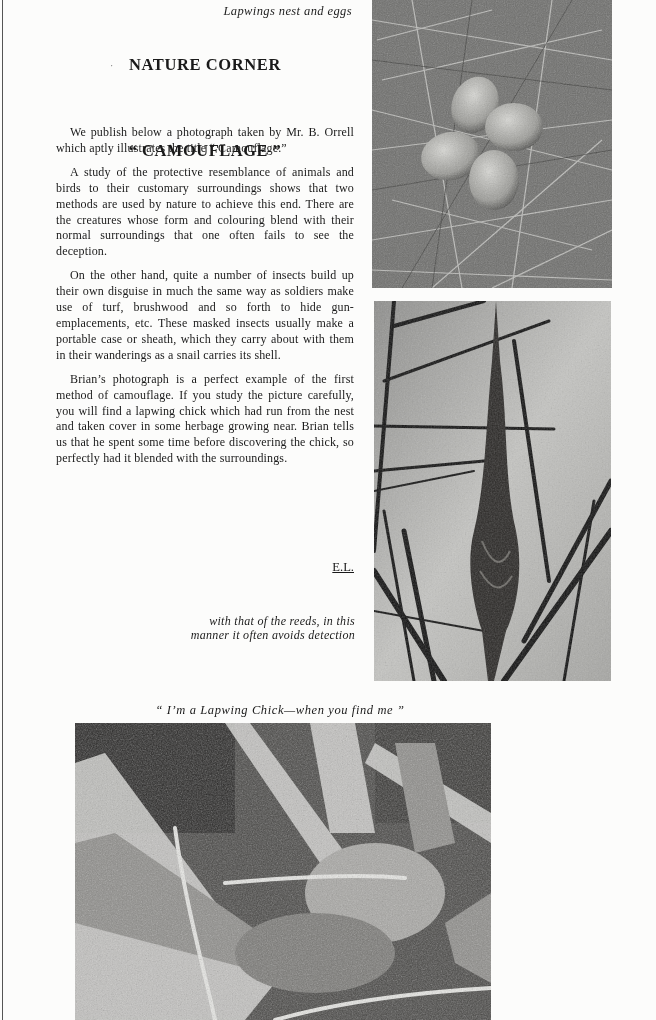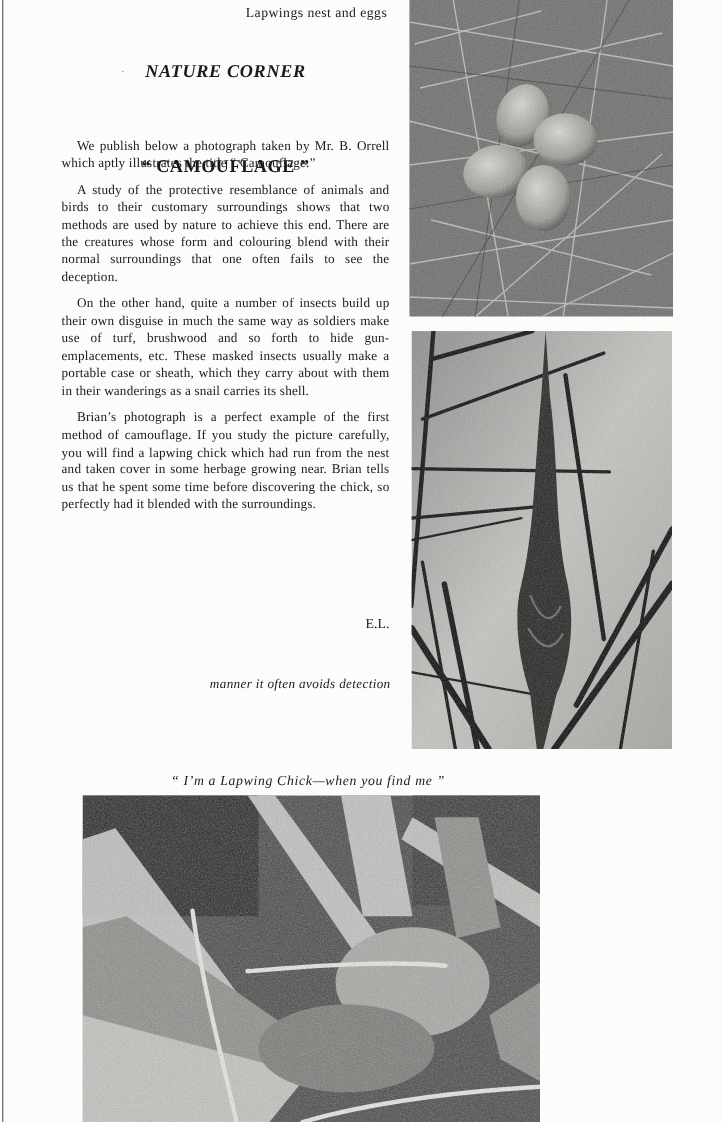"Lapwings nest and eggs" .caption-top { font-style: none -> italic }
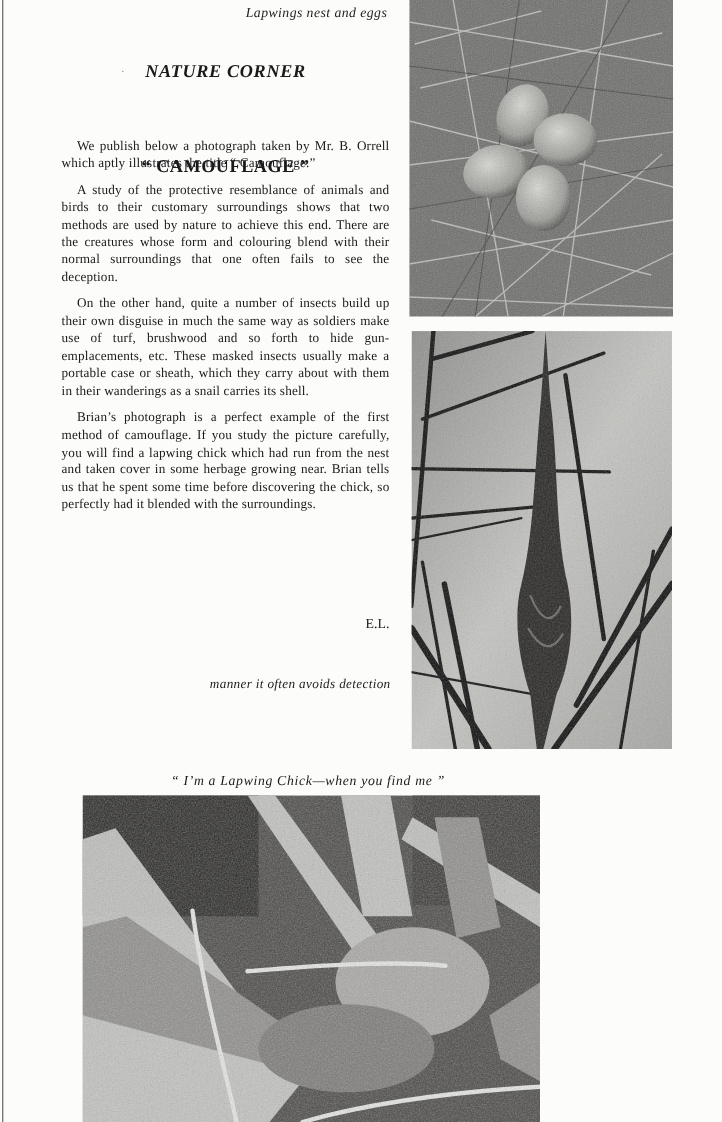"NATURE CORNER" .h-nature { font-style: italic -> none }
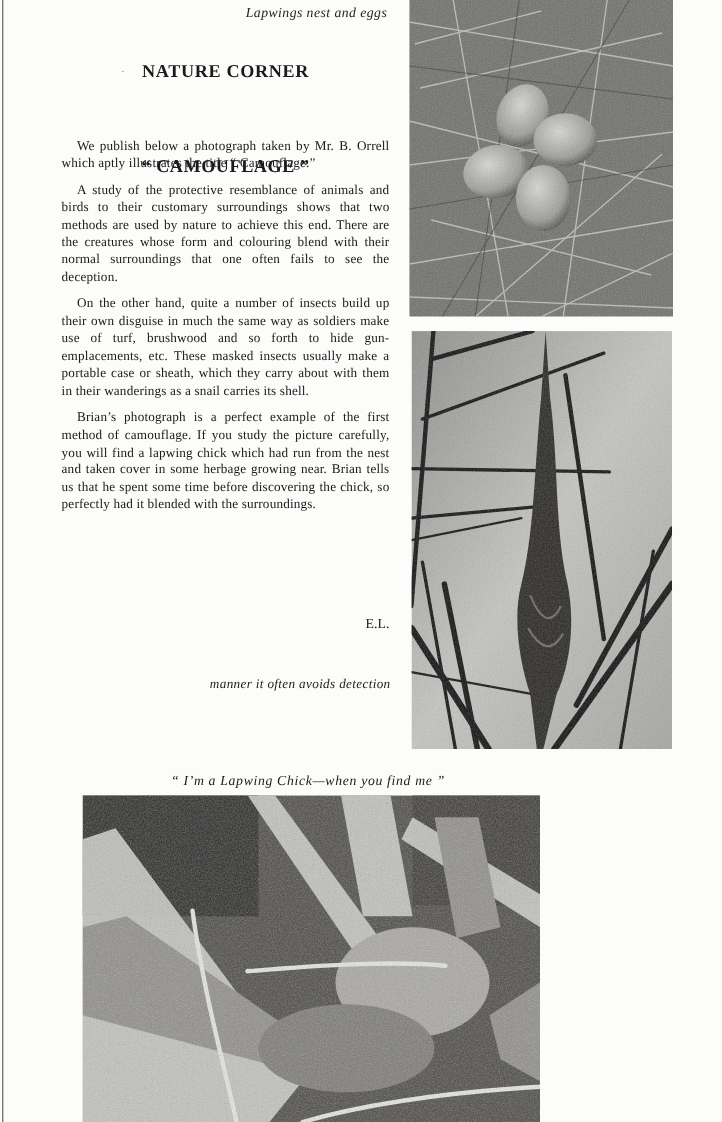"E.L." .signature { text-decoration: none -> underline }
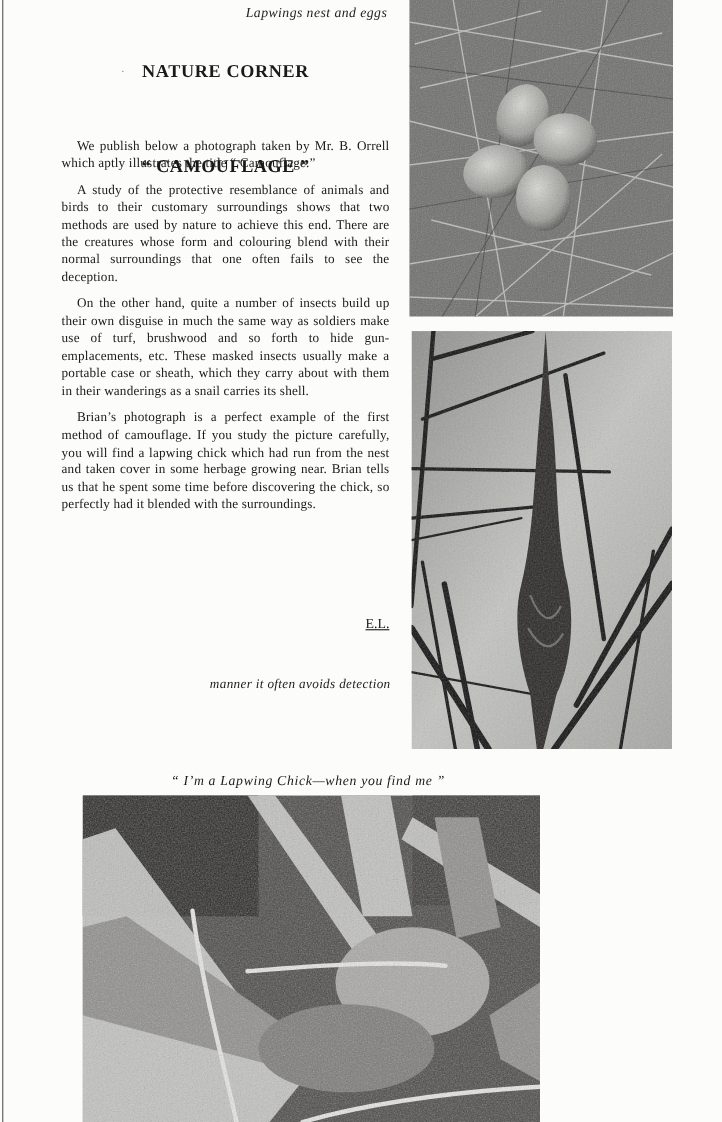"with that of the reeds," div { html: none -> <div>with that of the reeds, in this</div> }
